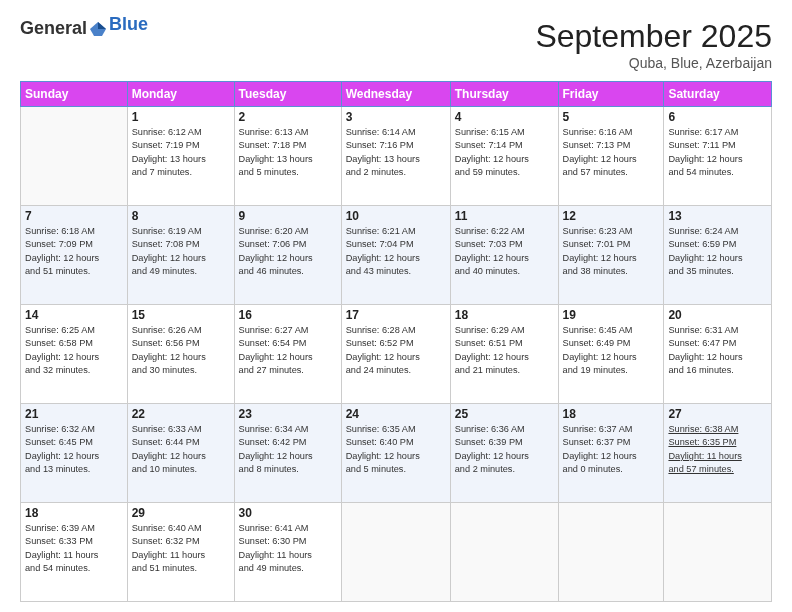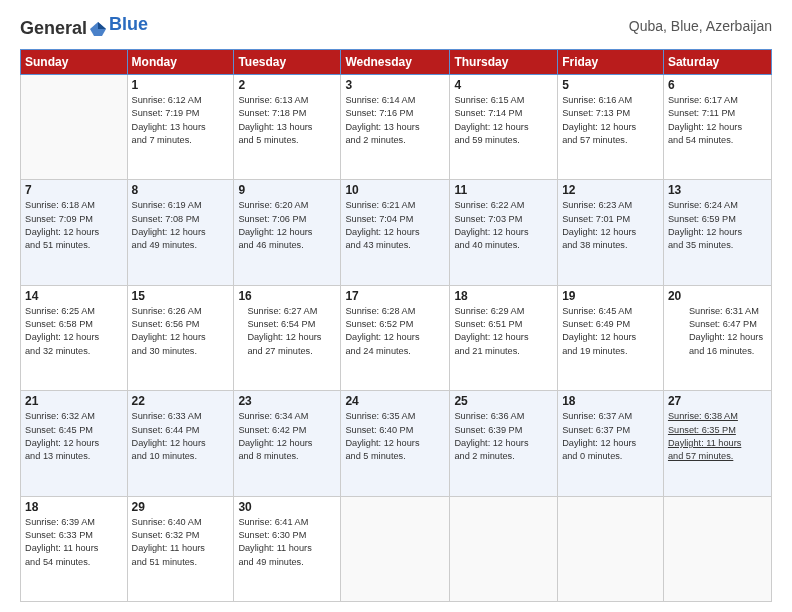"September 2025" div.month-title { html: none -> <div>September 2025</div> }
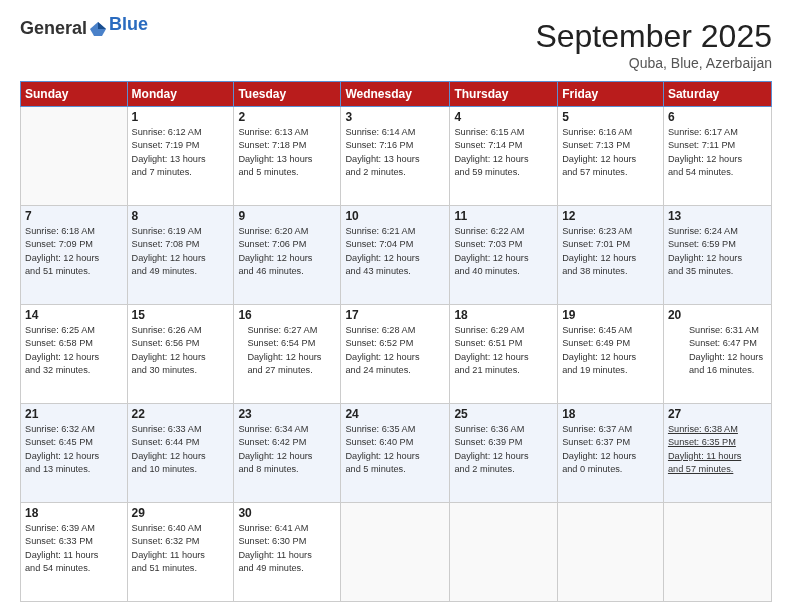"Sunday" .calendar th { background: #b91c1c -> #d946ef }
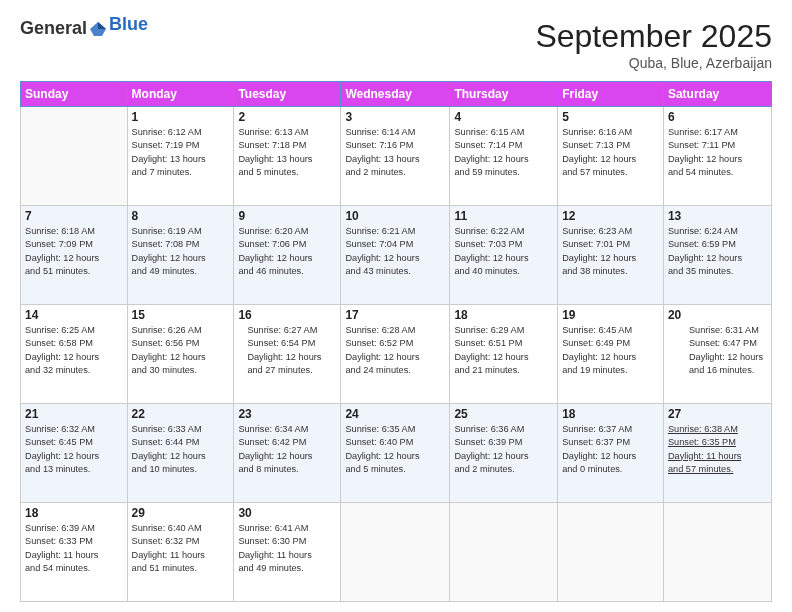"Sunrise: 6:27 AM" div.day-info { margin-left: 9px -> none }
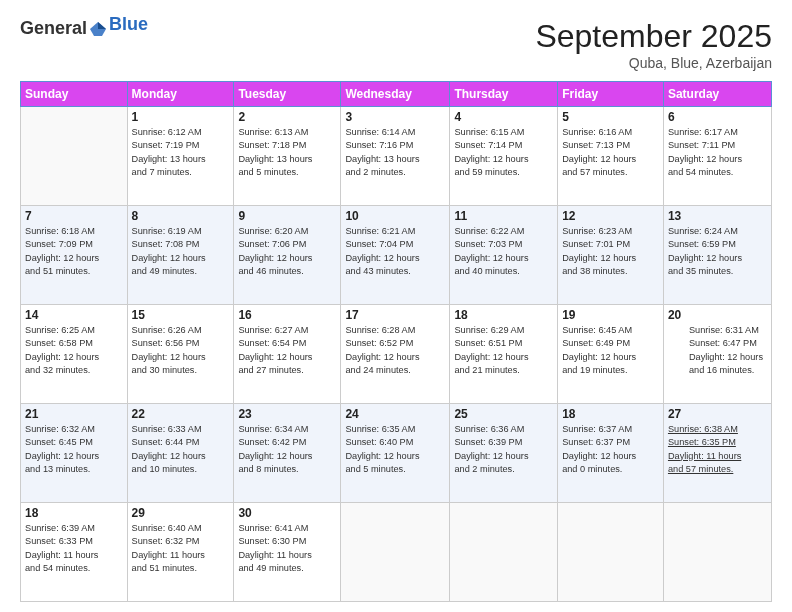"Sunrise: 6:31 AM" div.day-info { margin-left: 21px -> none }
